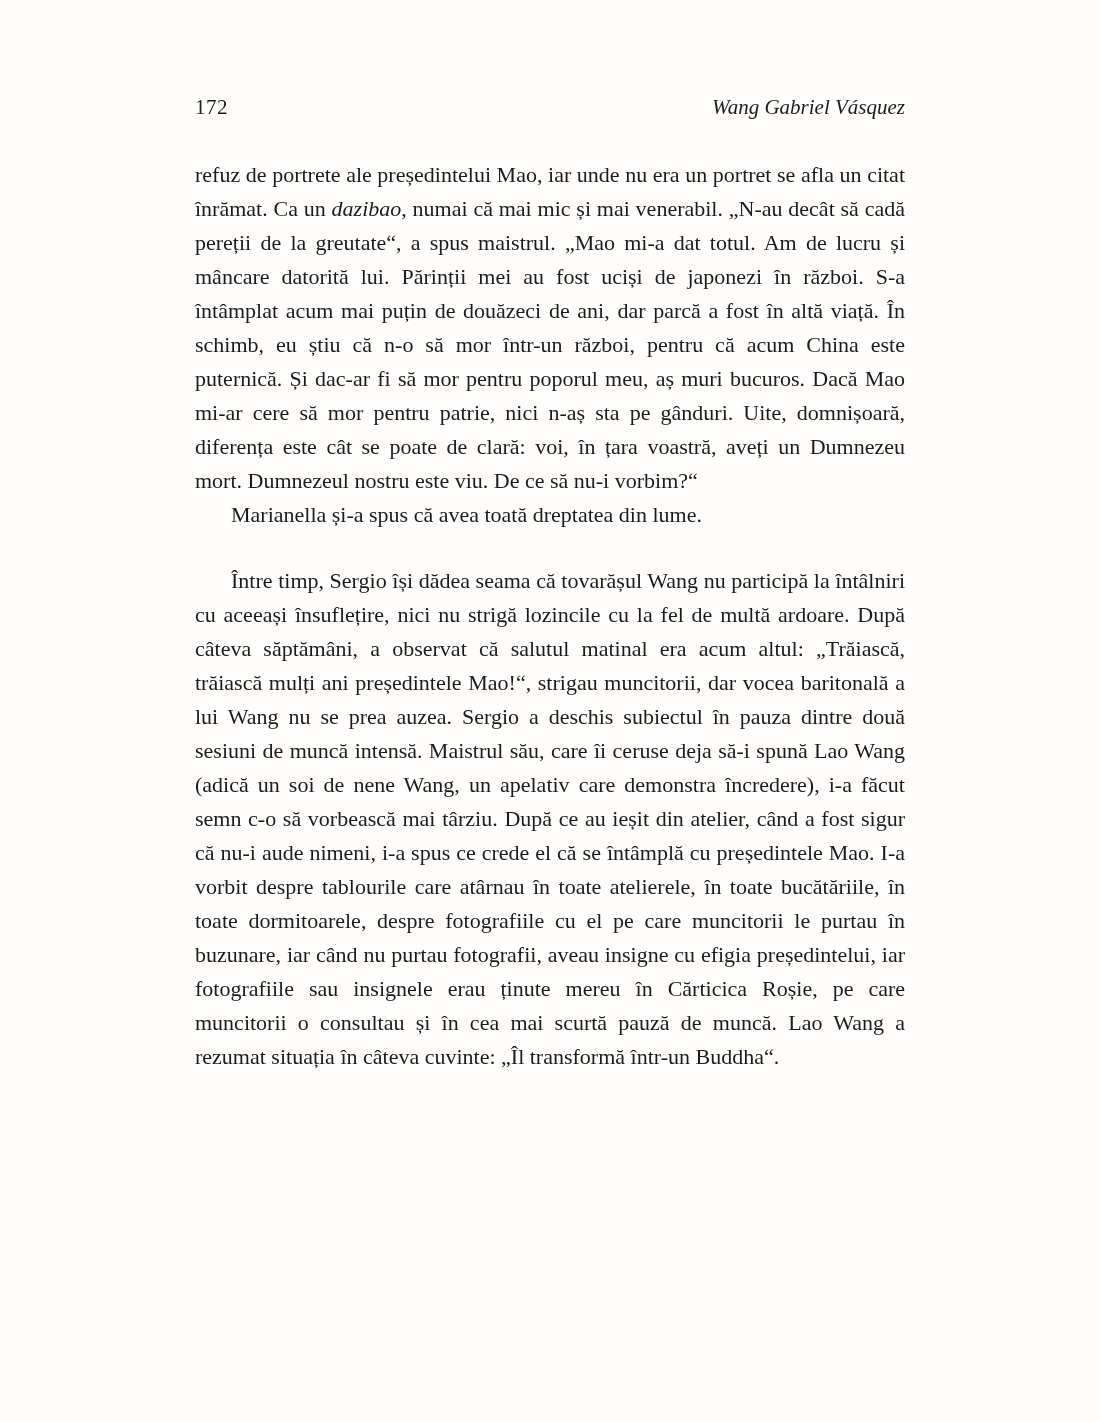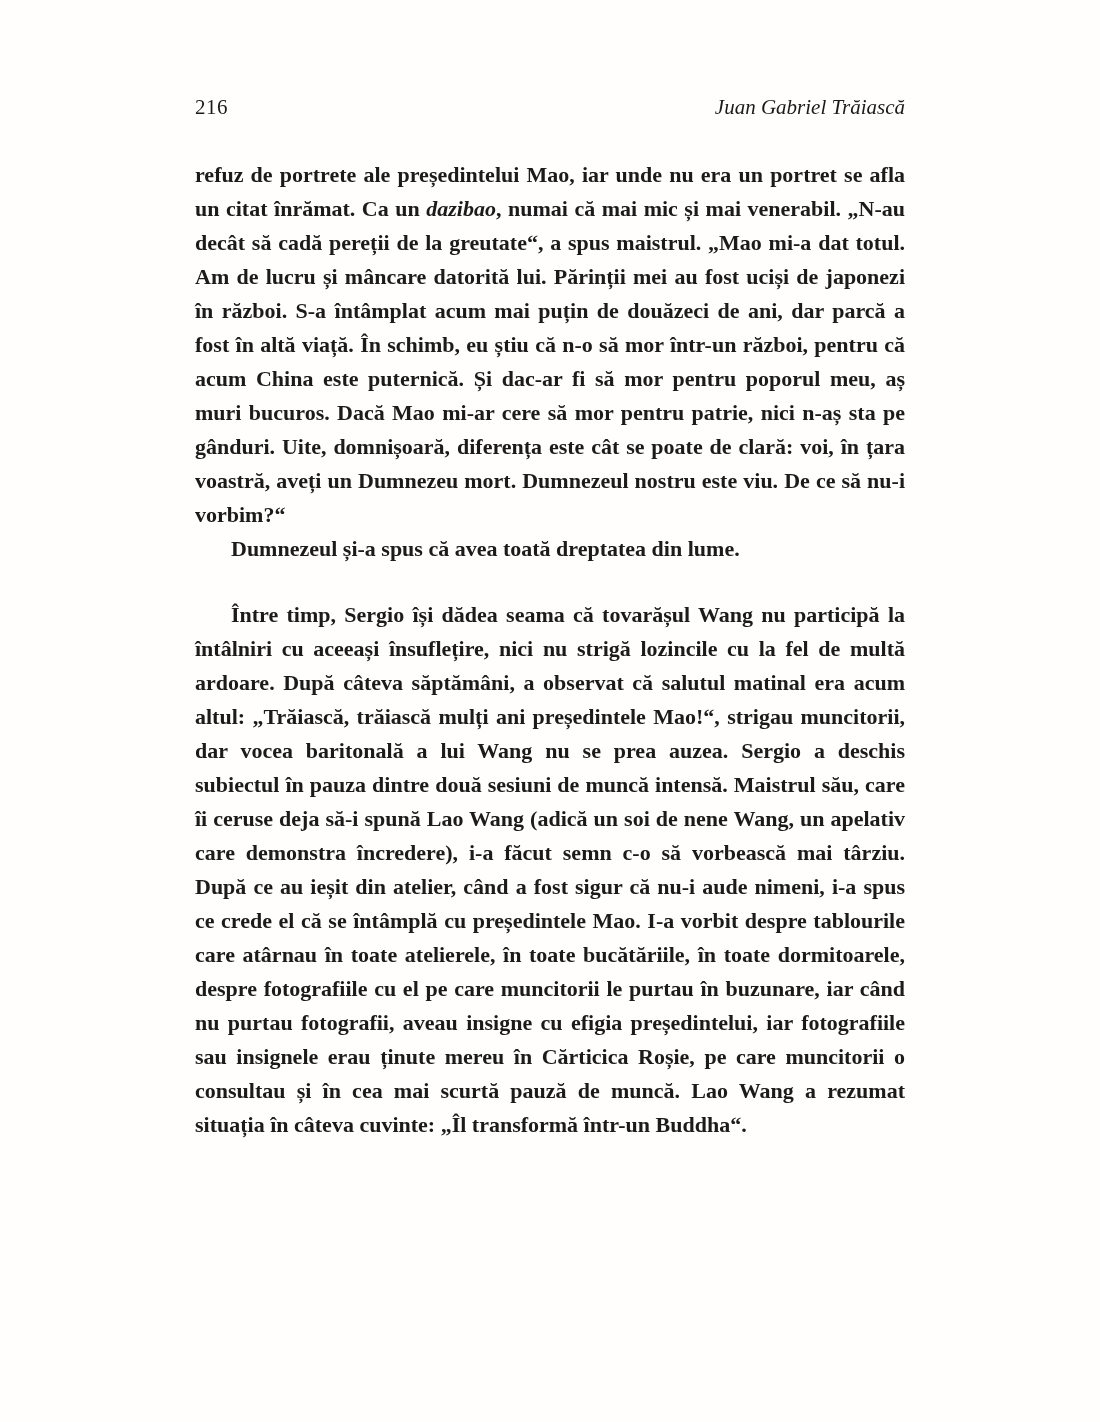"216" span.page-num { text: 216 -> 172 }
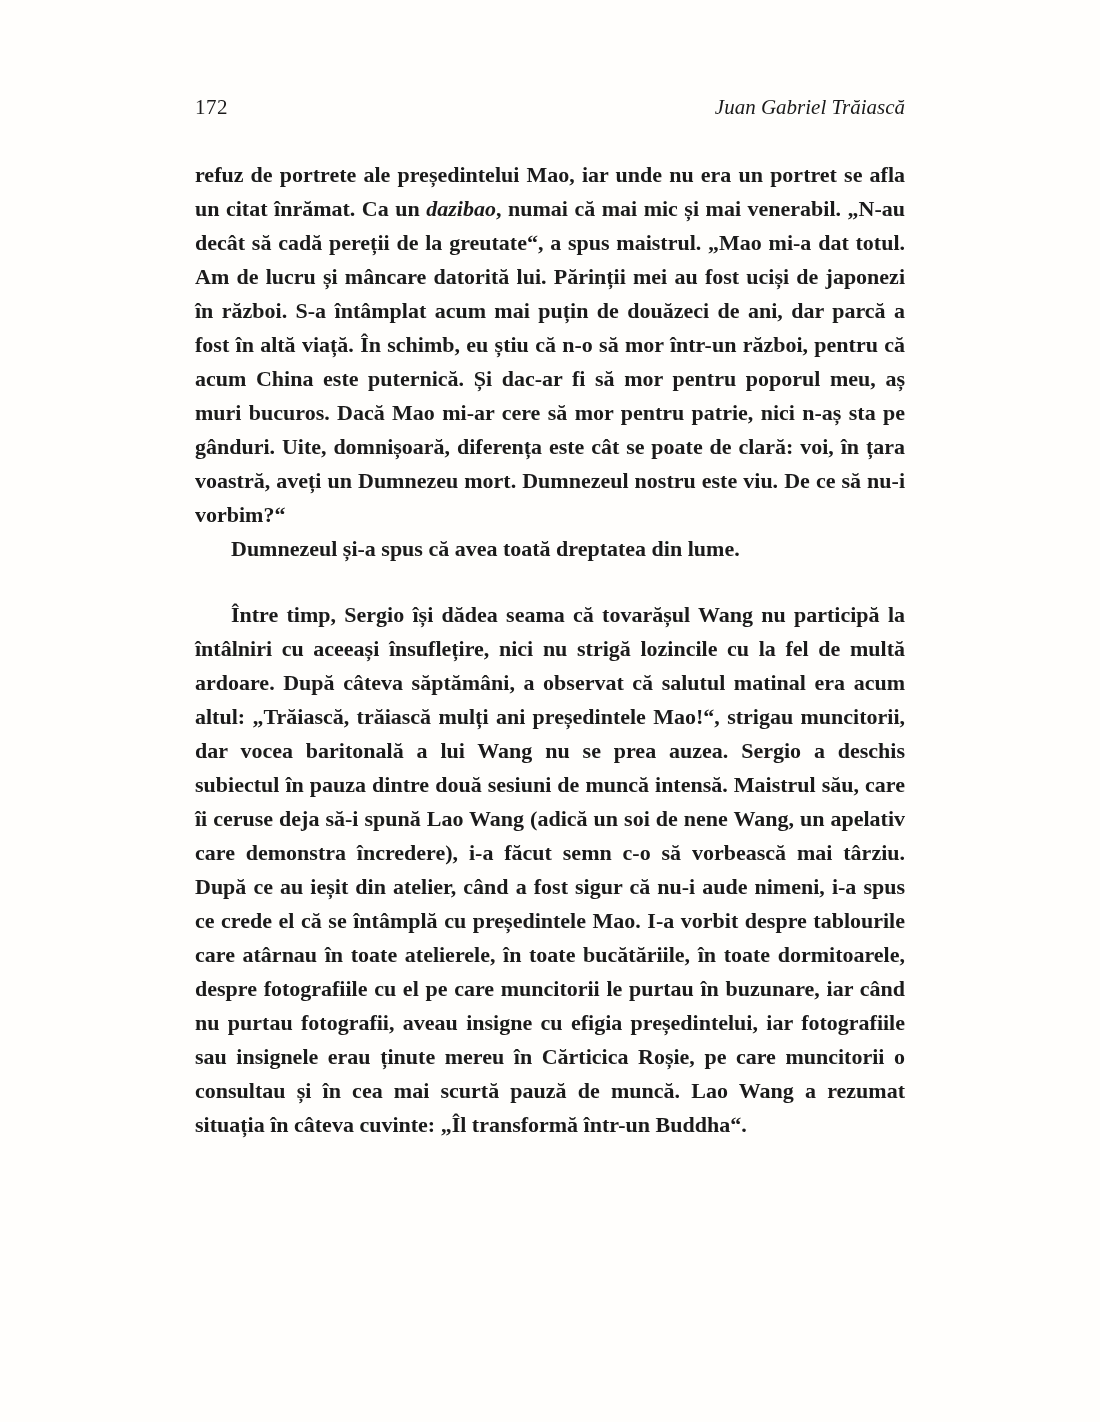"Juan Gabriel Trăiască" span.author { text: Juan Gabriel Trăiască -> Wang Gabriel Vásquez }
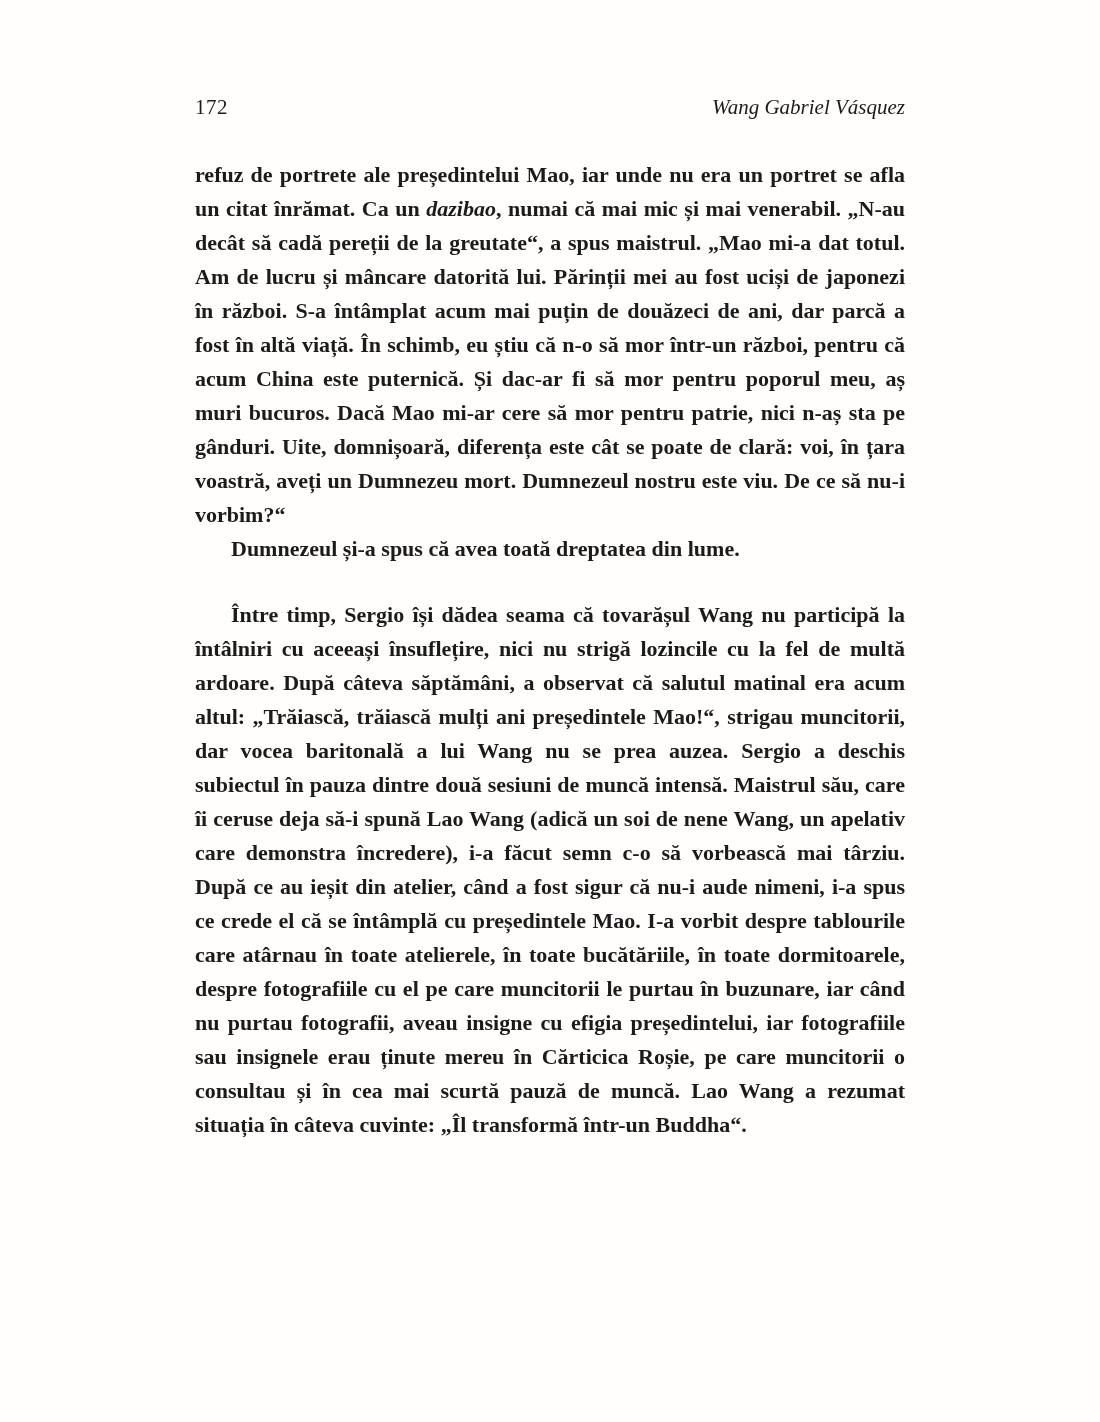"refuz de portrete ale președintelui" .text-block p { font-weight: bold -> none }
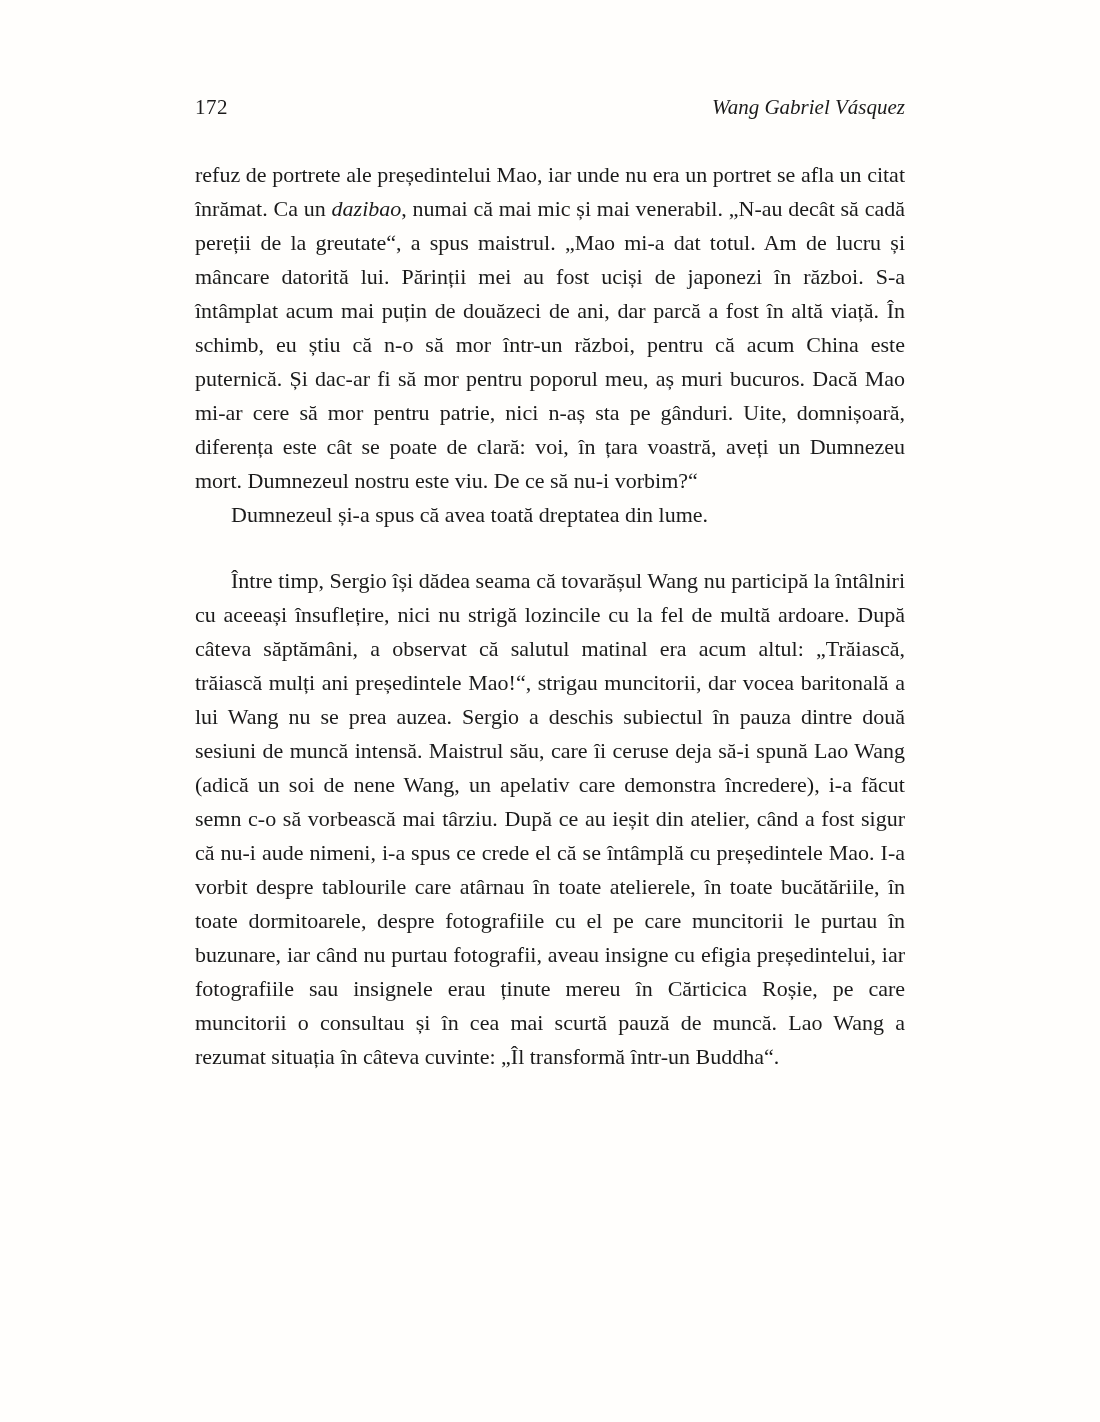"Dumnezeul și-a spus că avea" p.para { text: Dumnezeul -> Marianella }
